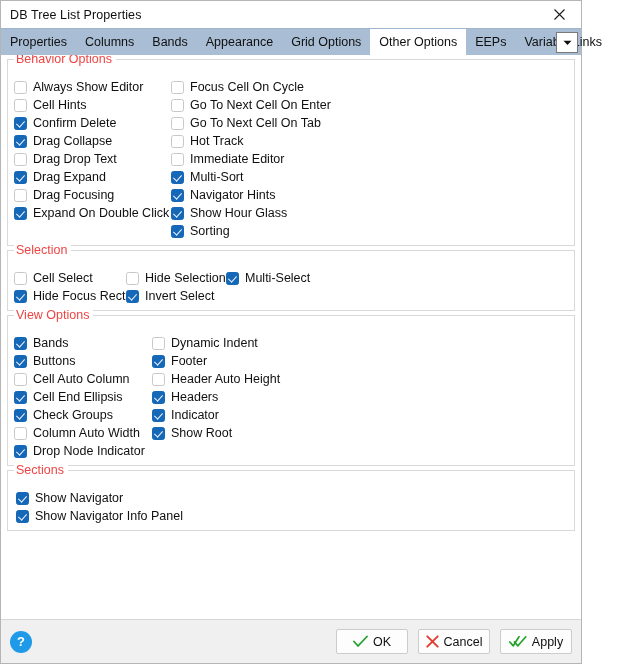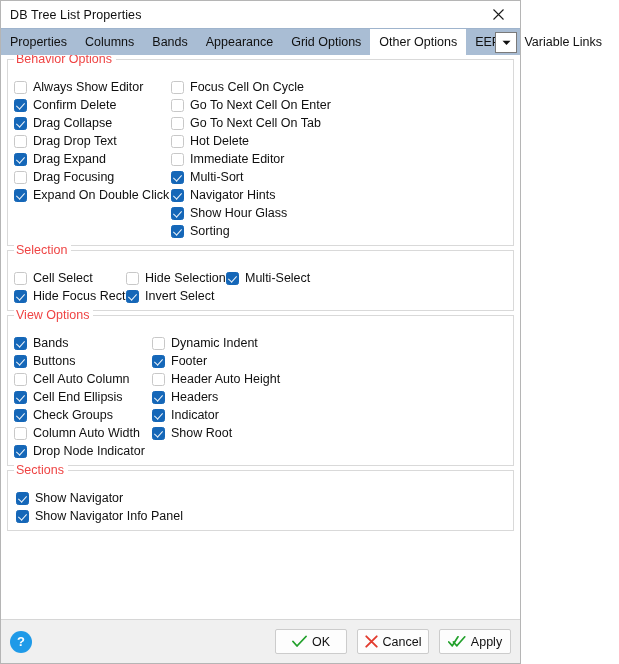"DB Tree List Properties" #window { width: 521px -> 582px }
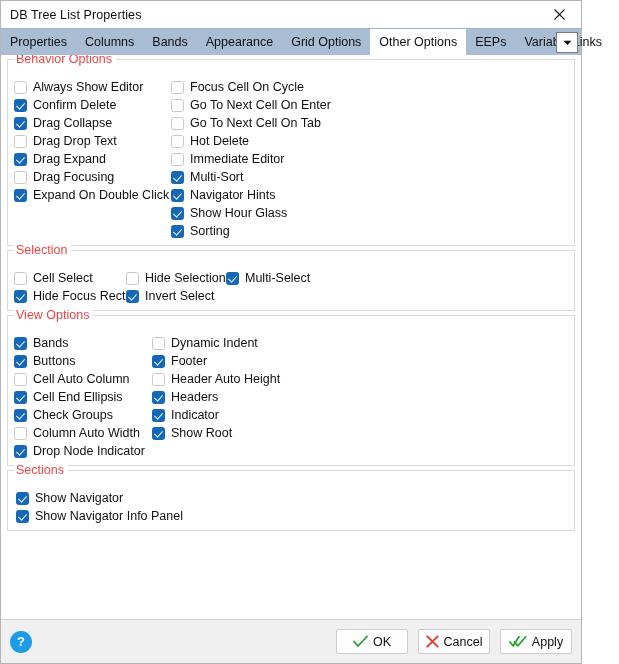"Cell Hints" div.cb-row { html: none -> <div> <div> <span></span> <span>Cell Hints</span> </div> </div> }
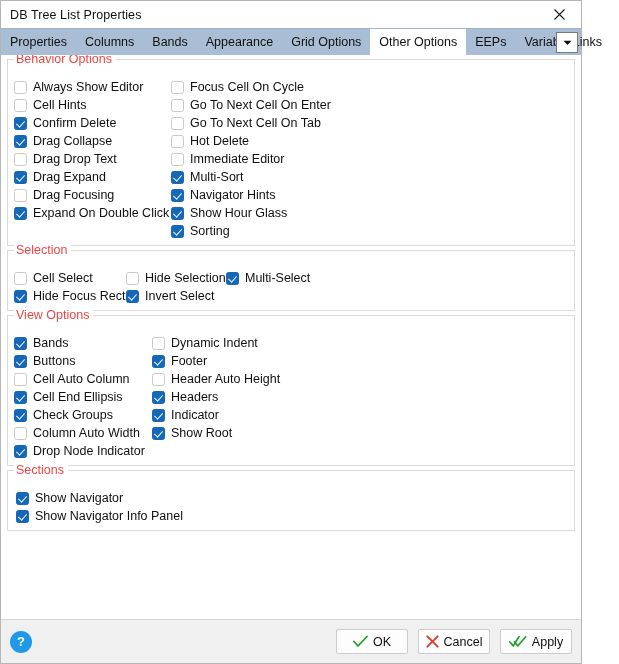"Hot Delete" span.cb-label { text: Delete -> Track }
